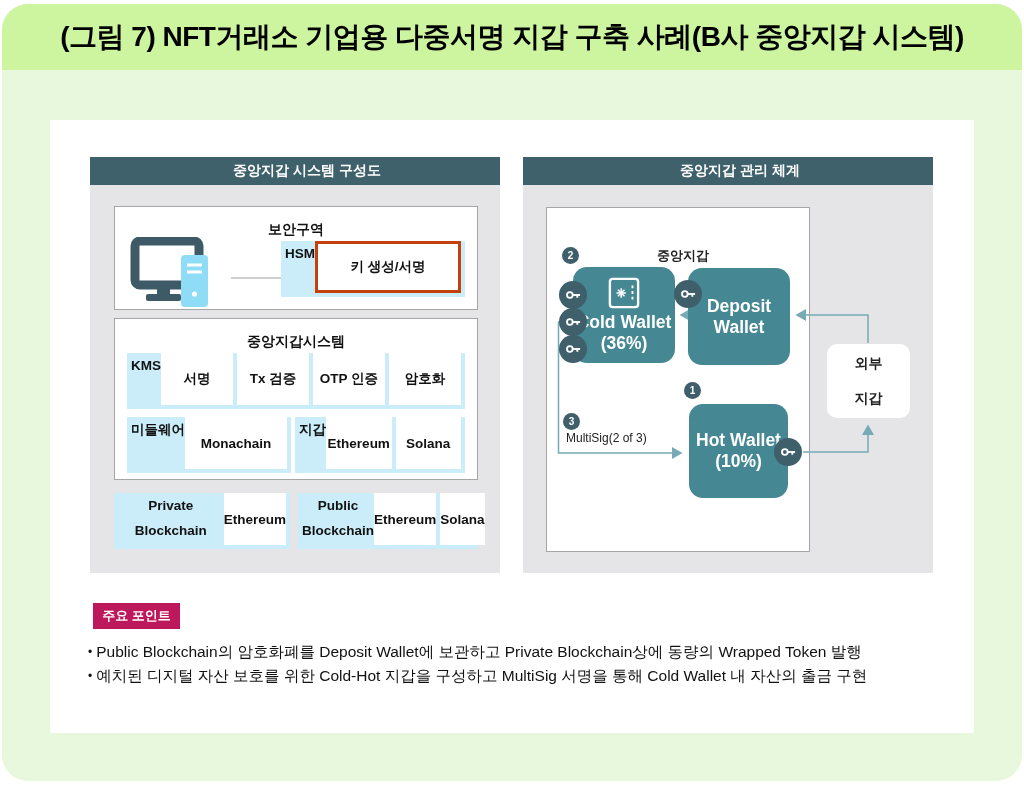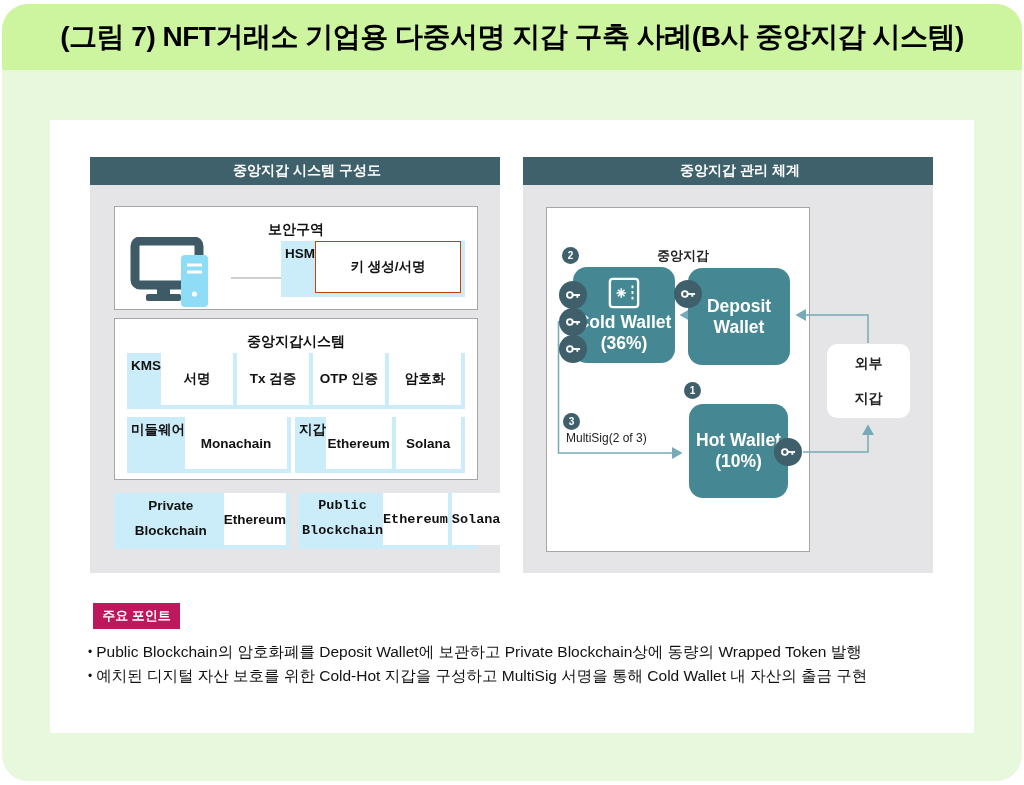"키 생성/서명" .cell.bordered { border: 1px solid #c2410c -> 3px solid #c2410c }
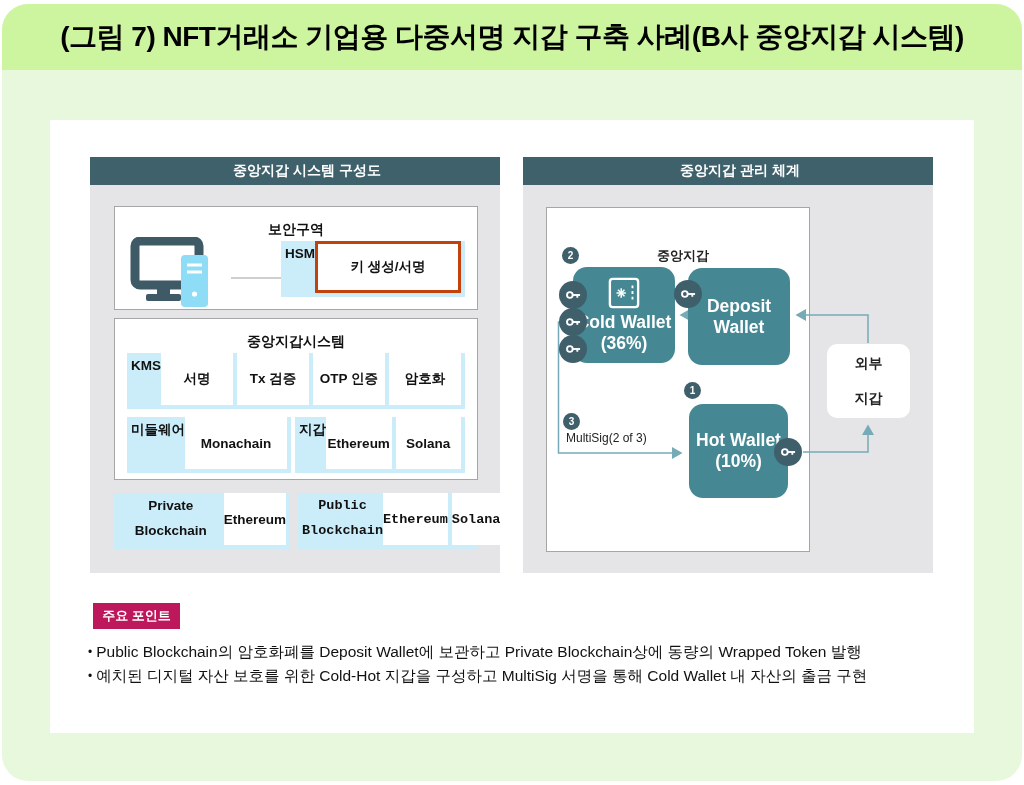"Public Blockchain" div.lb-block { font-family: Liberation Mono, monospace -> none }
